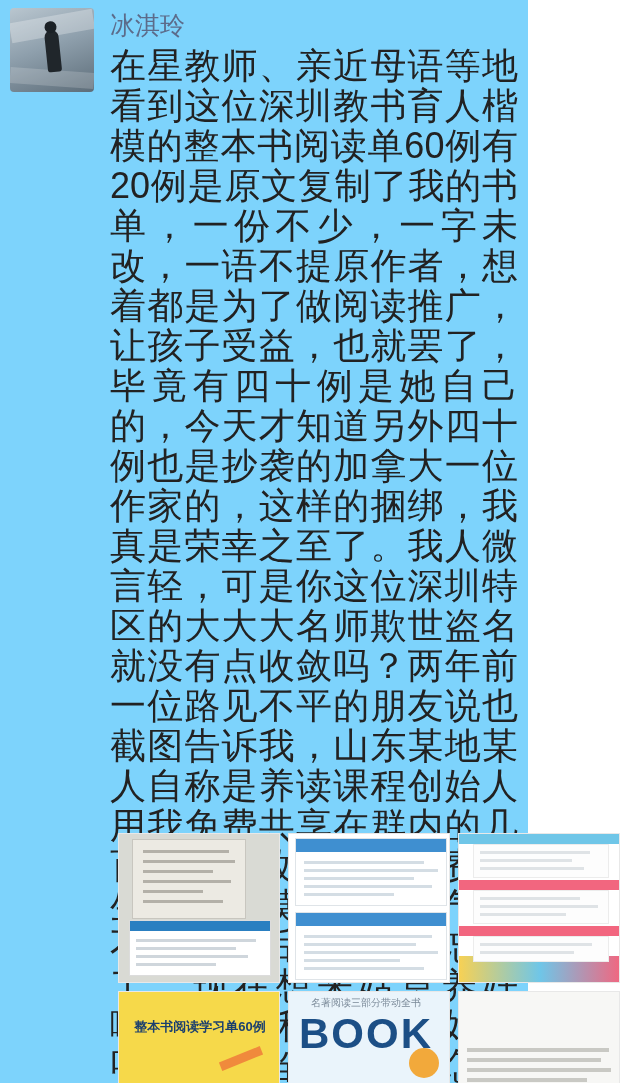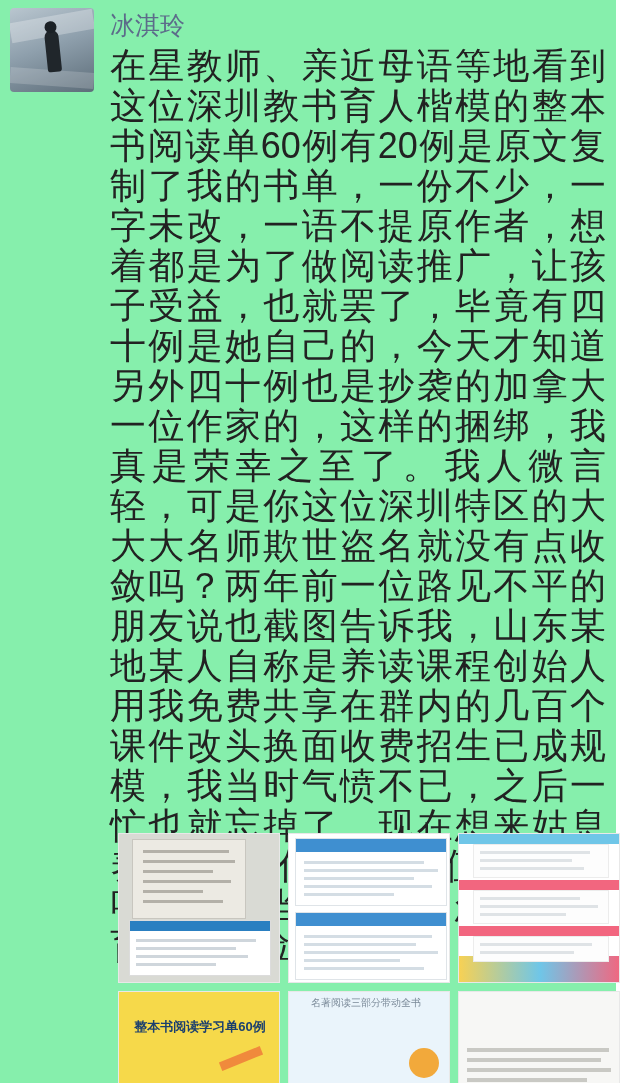"冰淇玲" .post { background: #86efac -> #7dd3fc; width: 616px -> 528px }
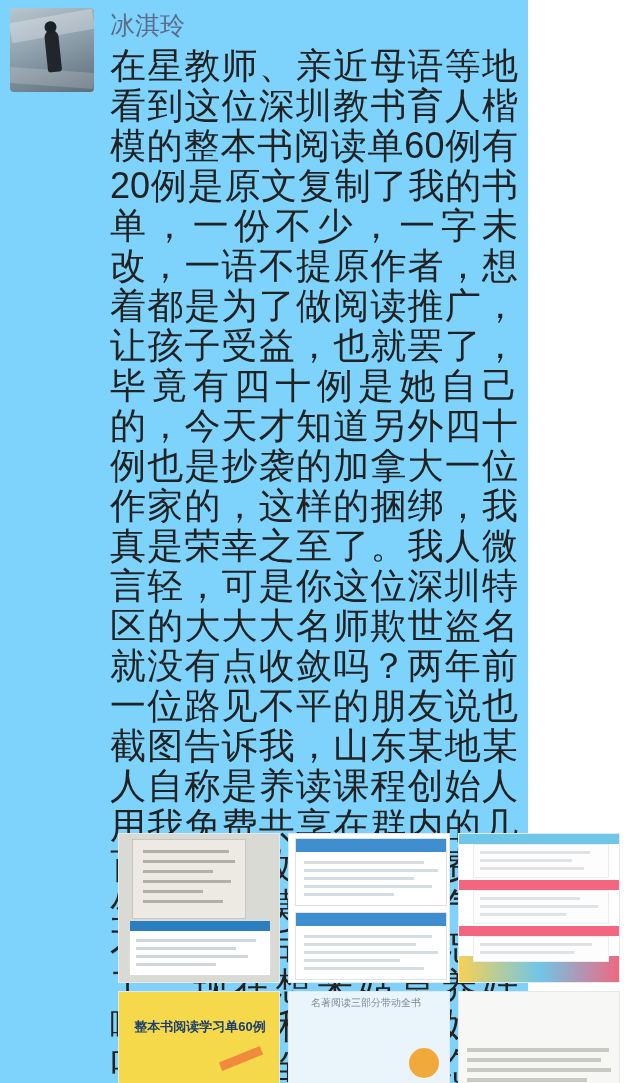"BOOK" div.book { html: none -> <div>BOOK</div> }
